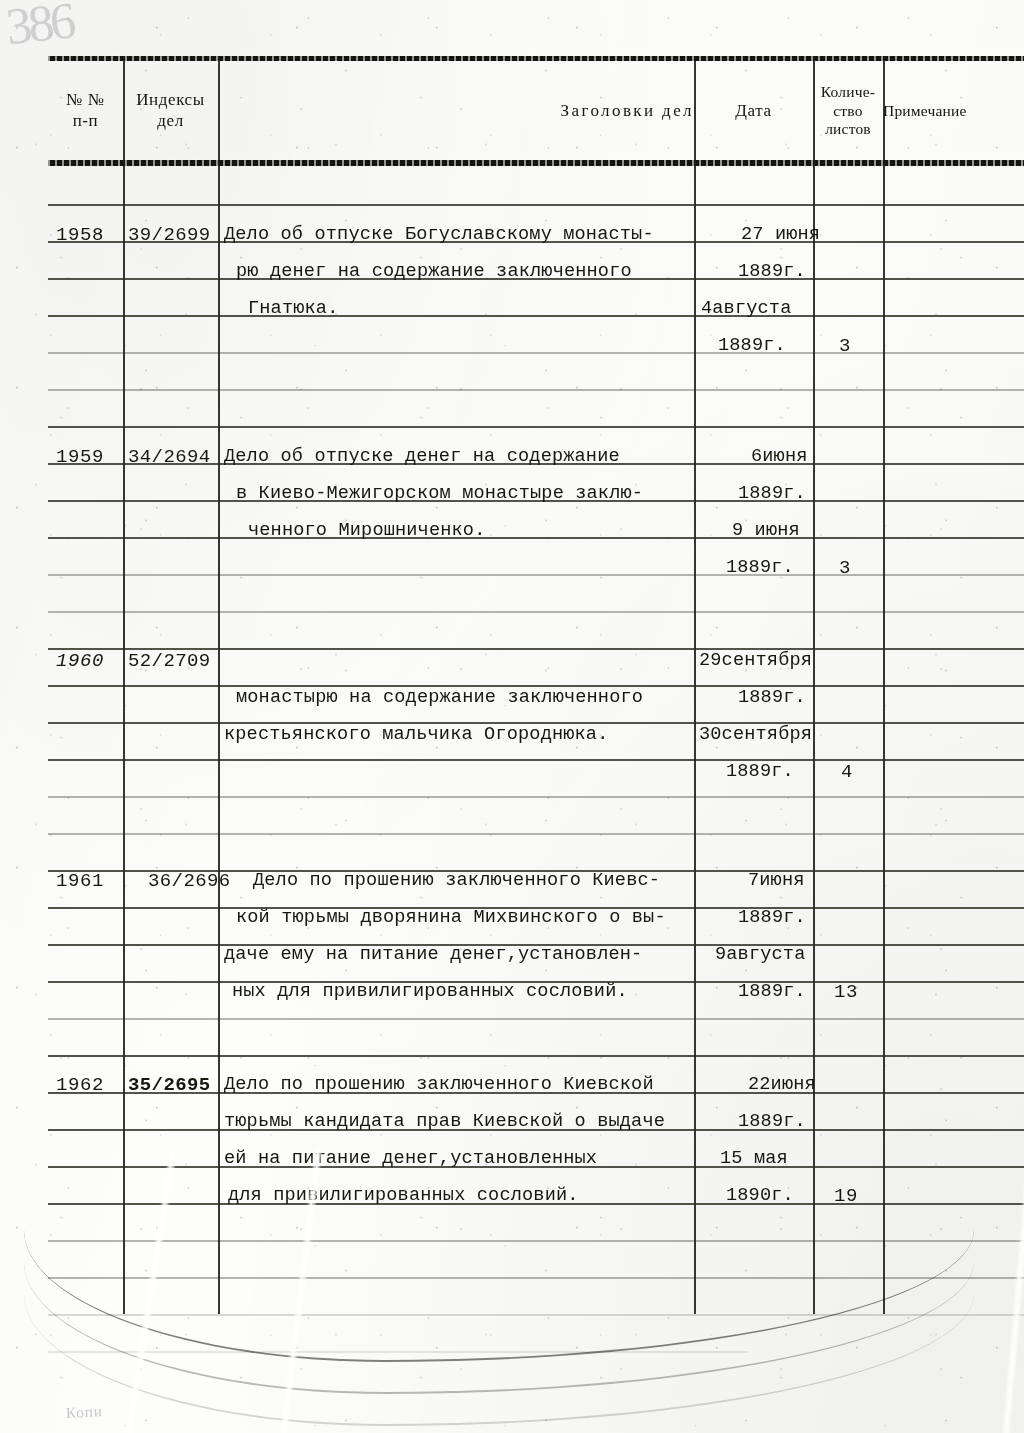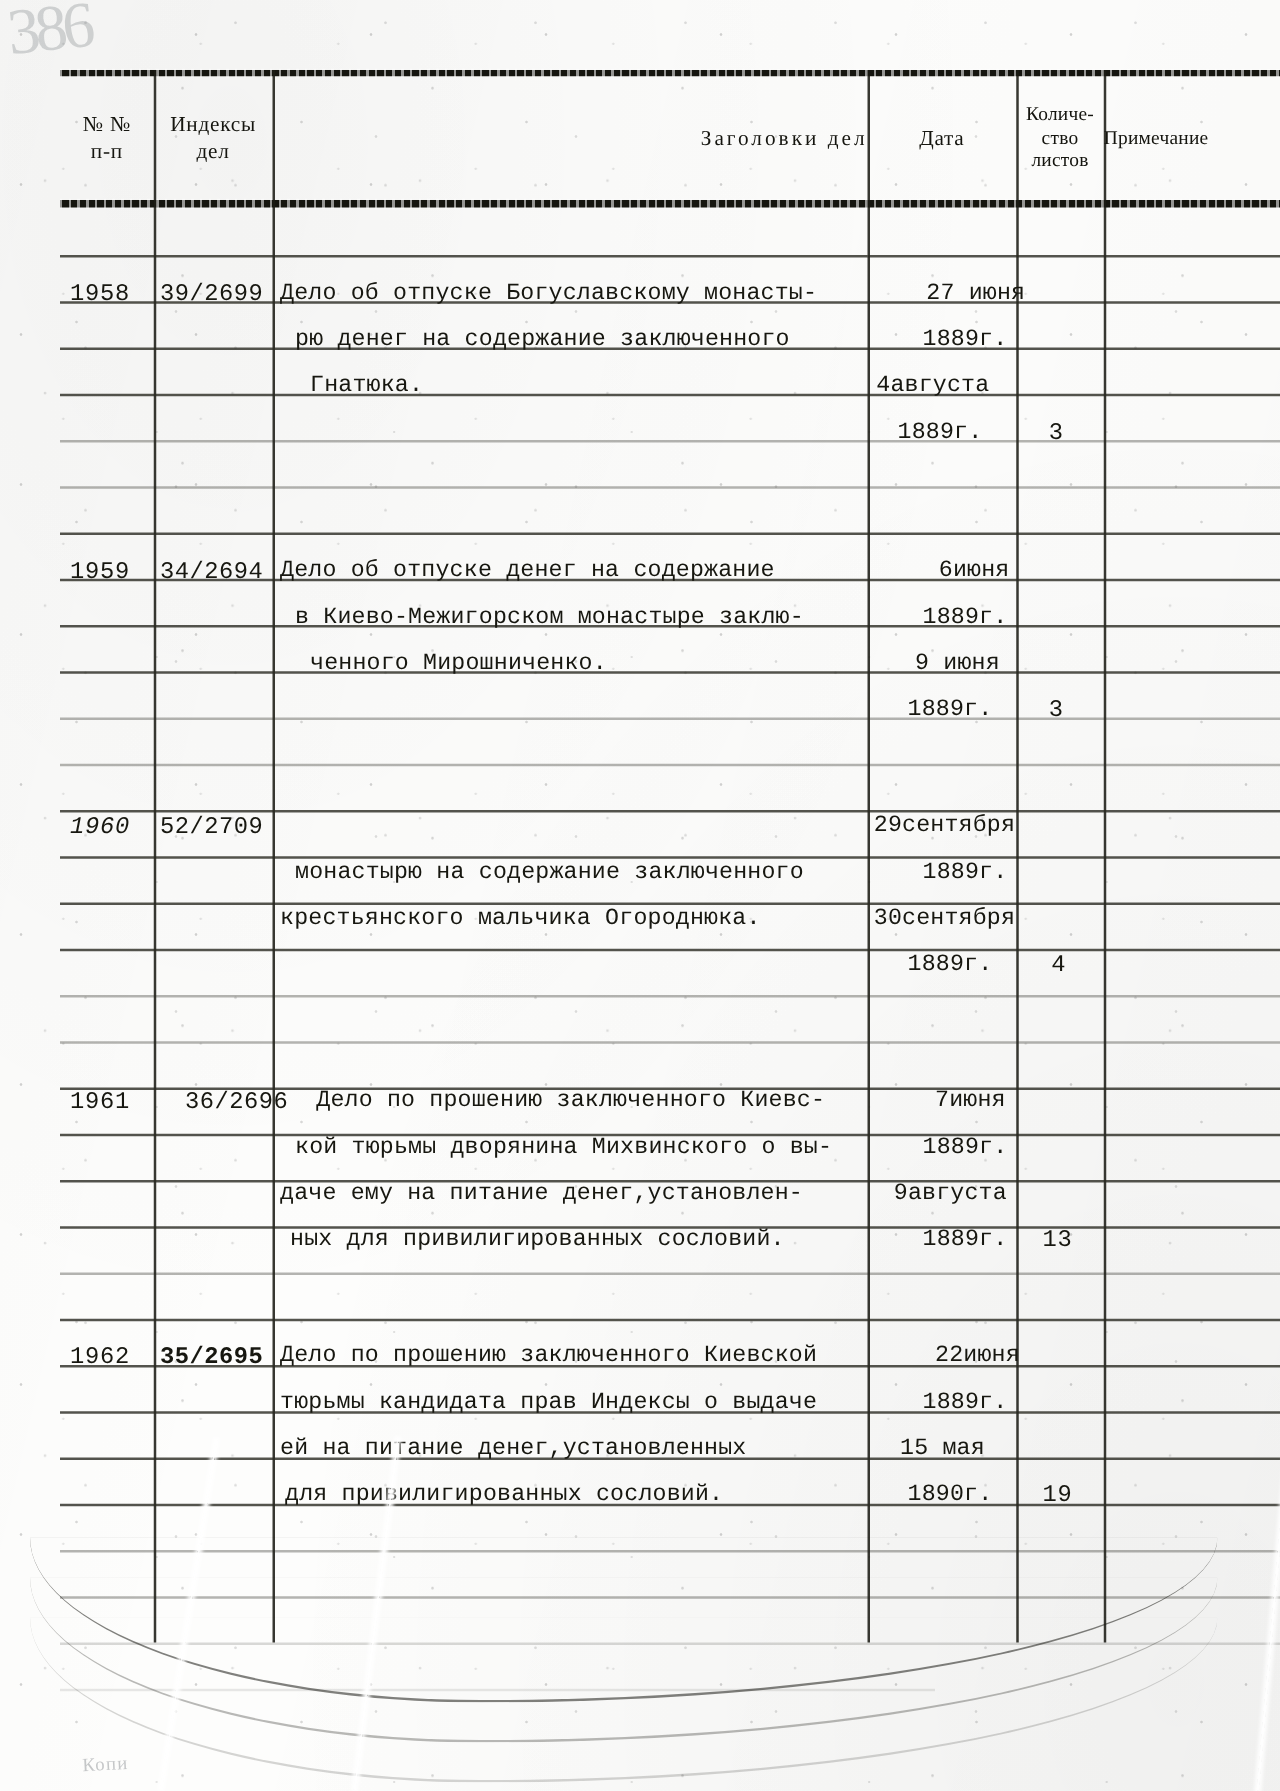"тюрьмы кандидата прав Индексы о" div.cell { text: Индексы -> Киевской }
